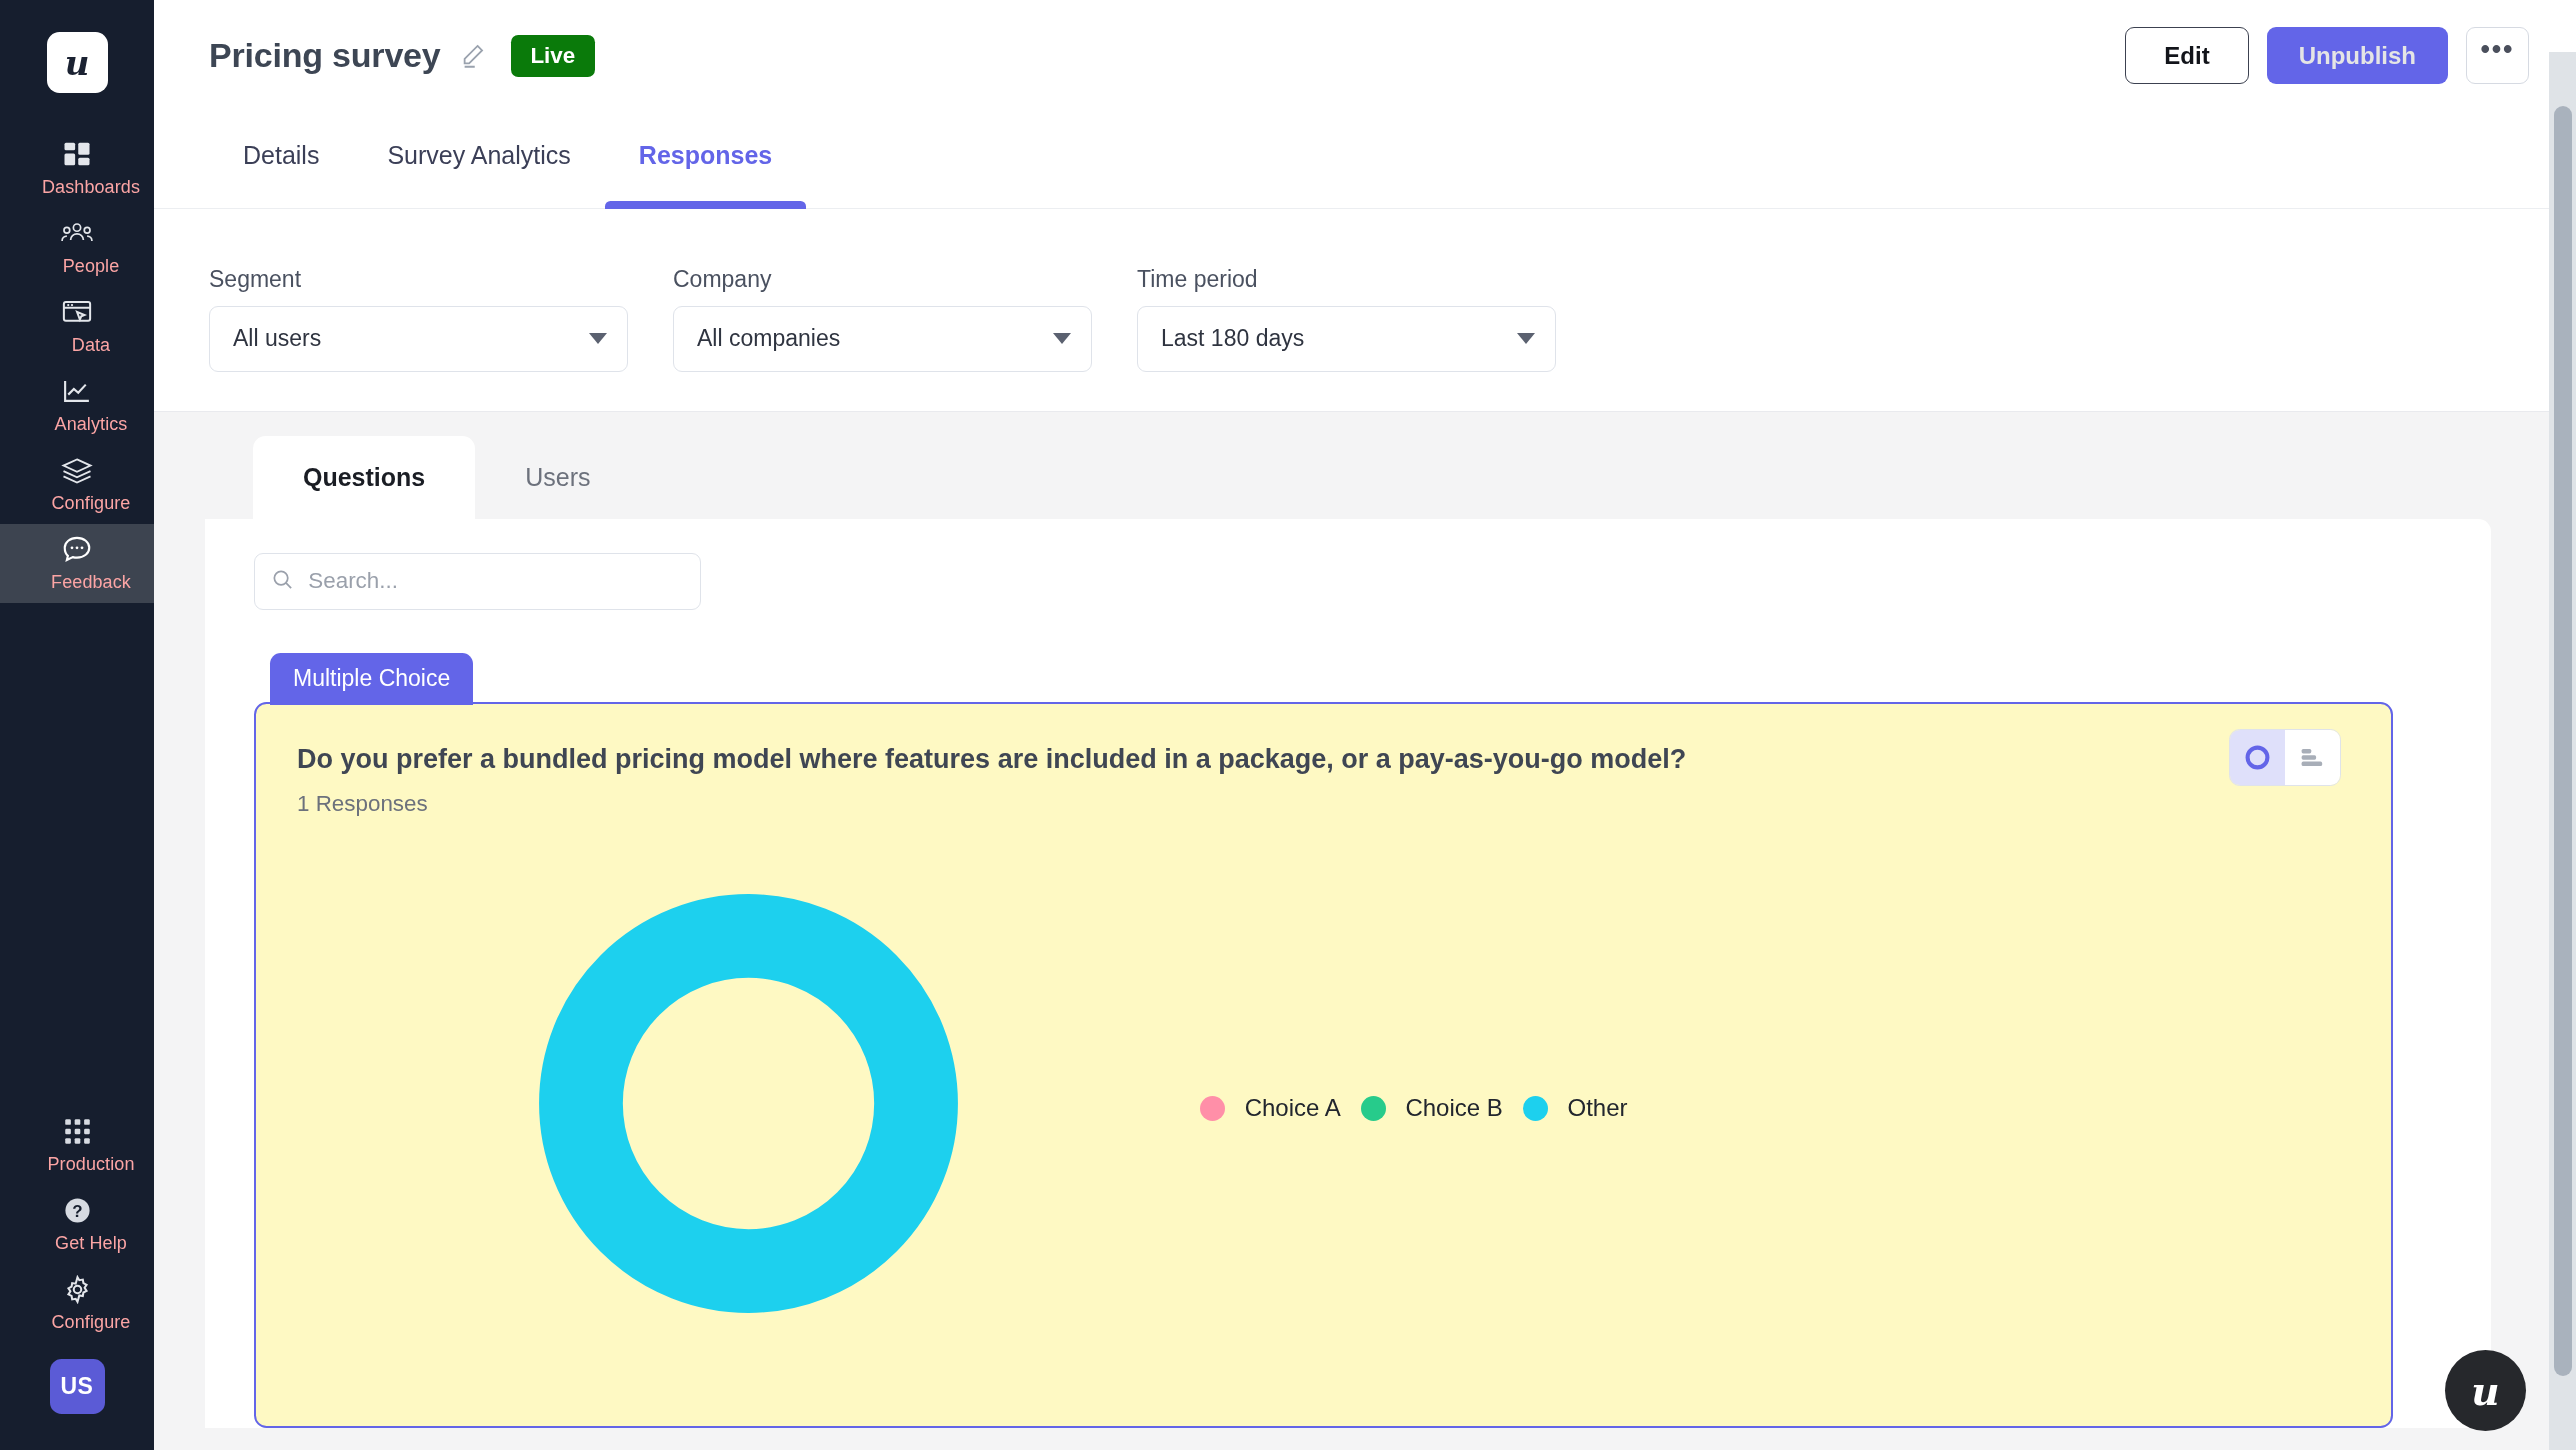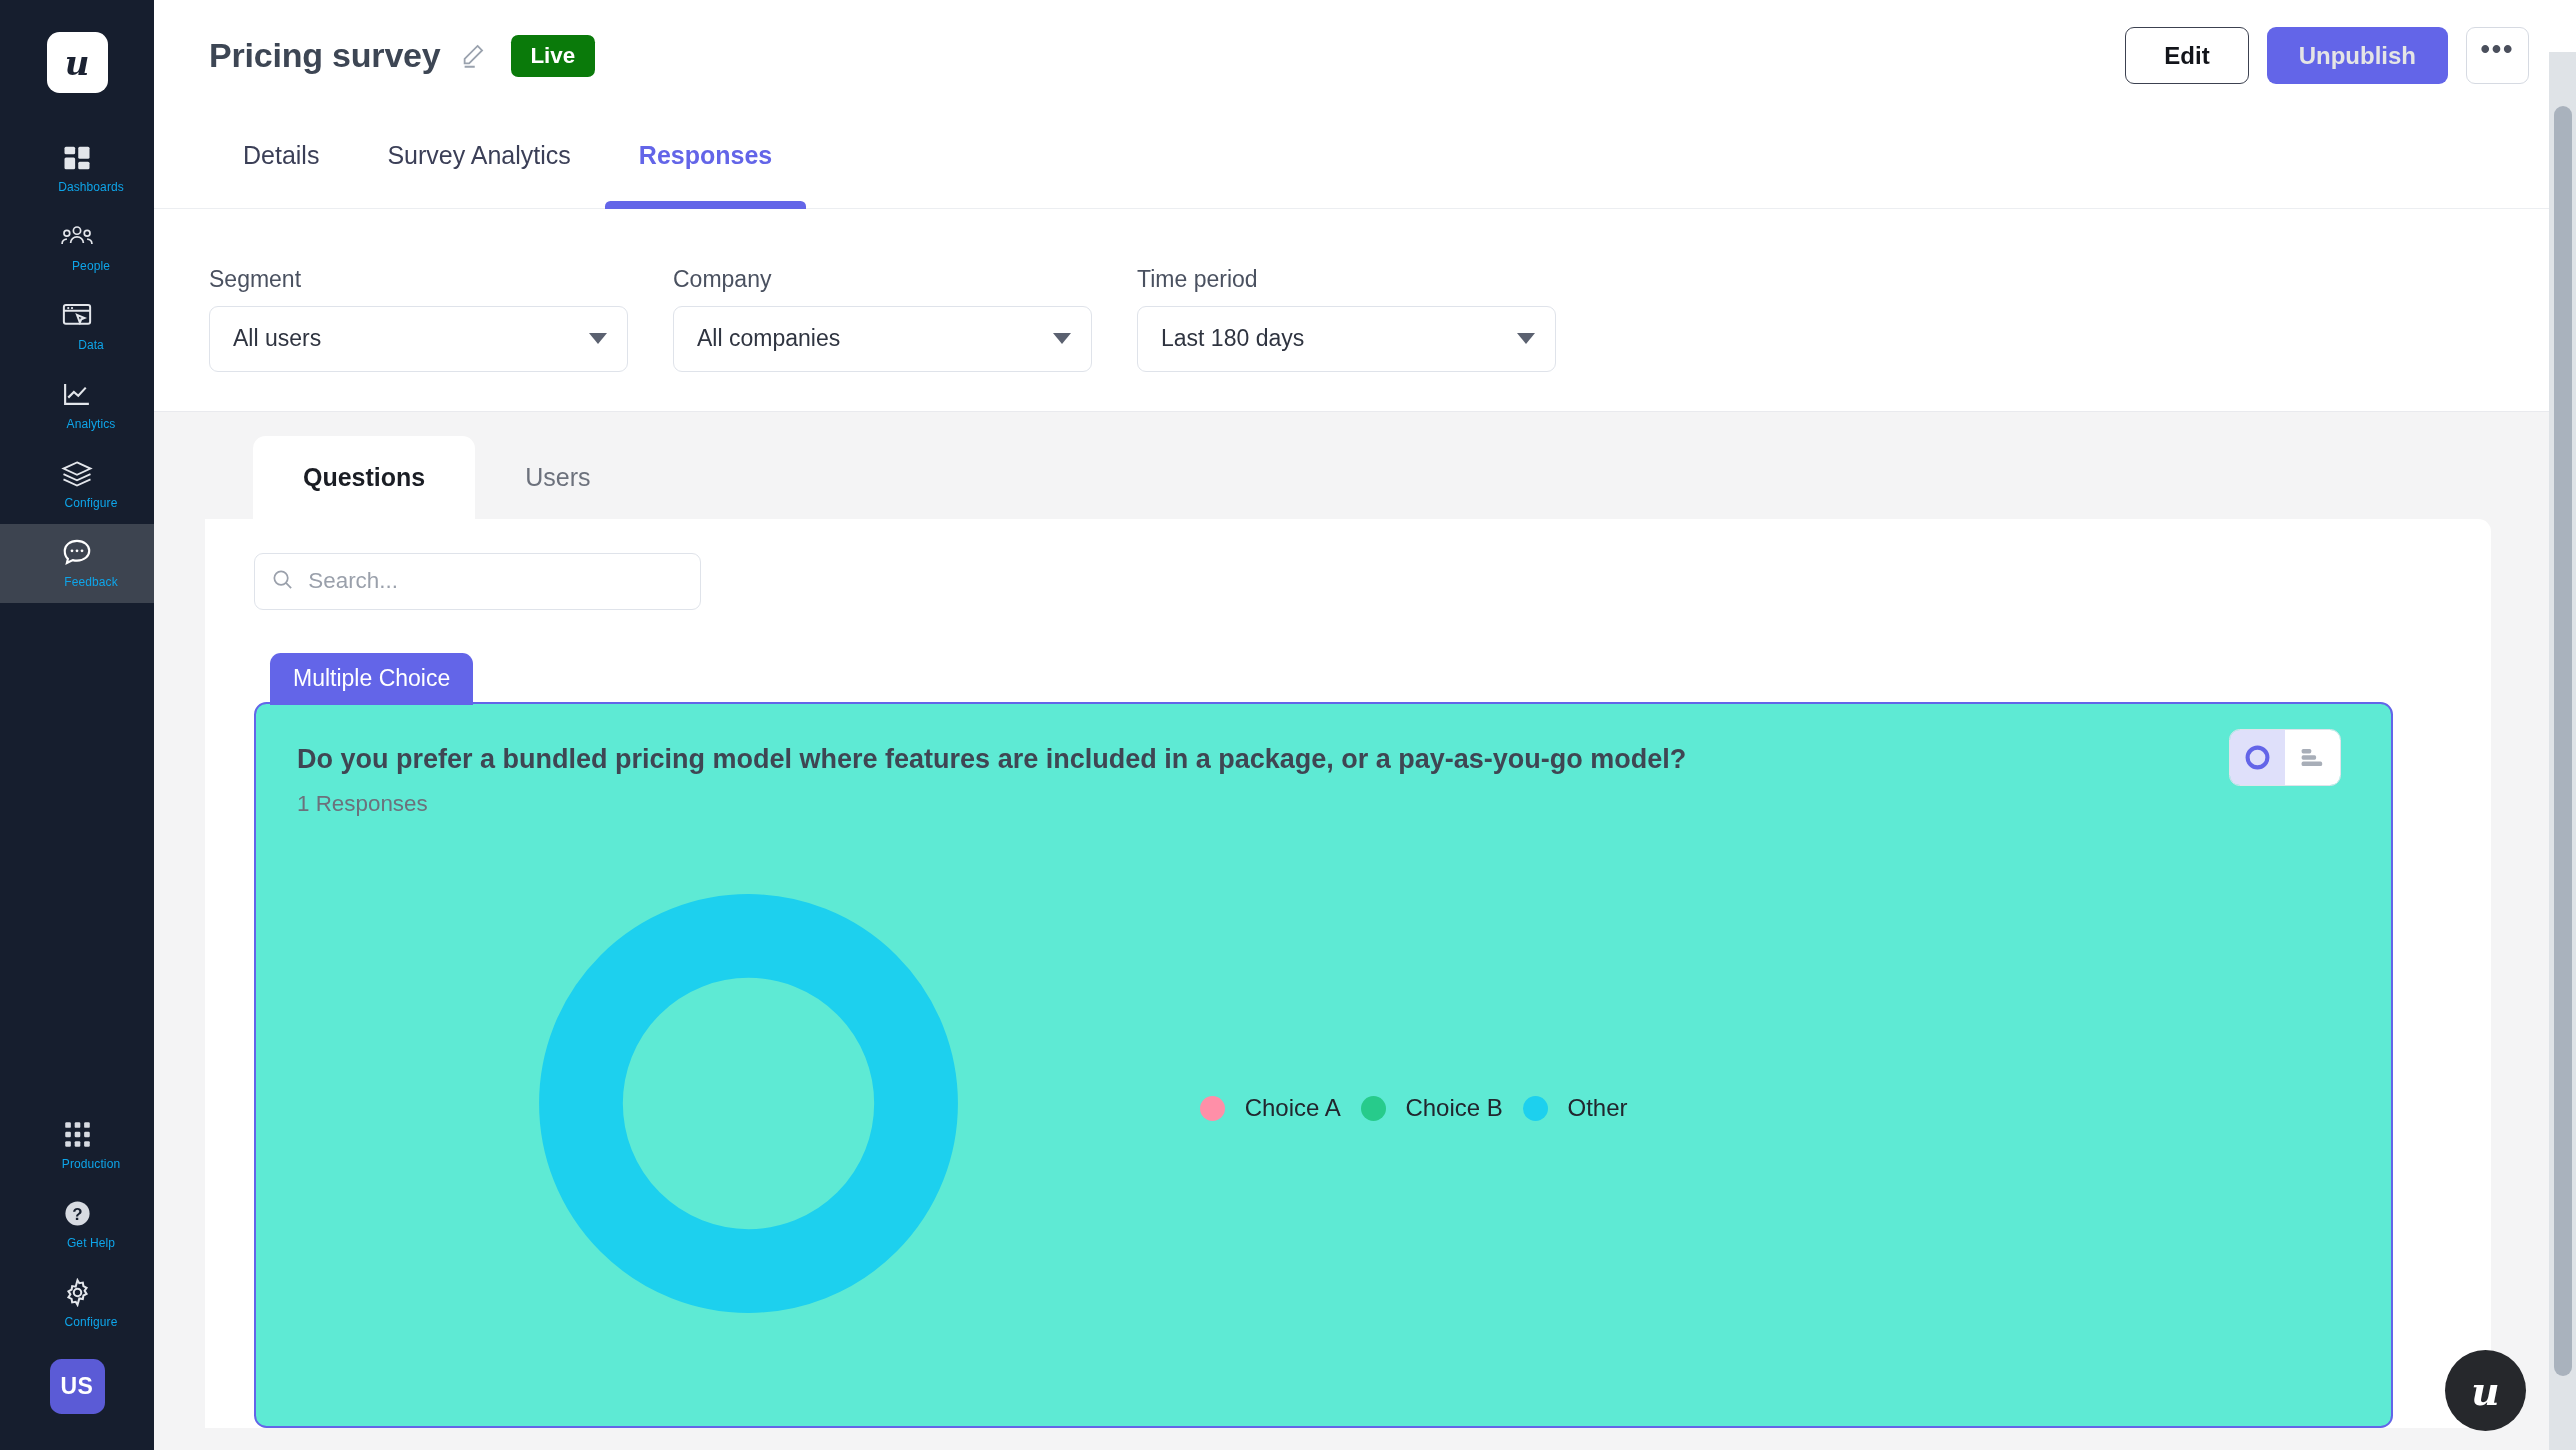"Dashboards" .nav-label { color: #0ea5e9 -> #fca5a5; font-size: 12px -> 18px }
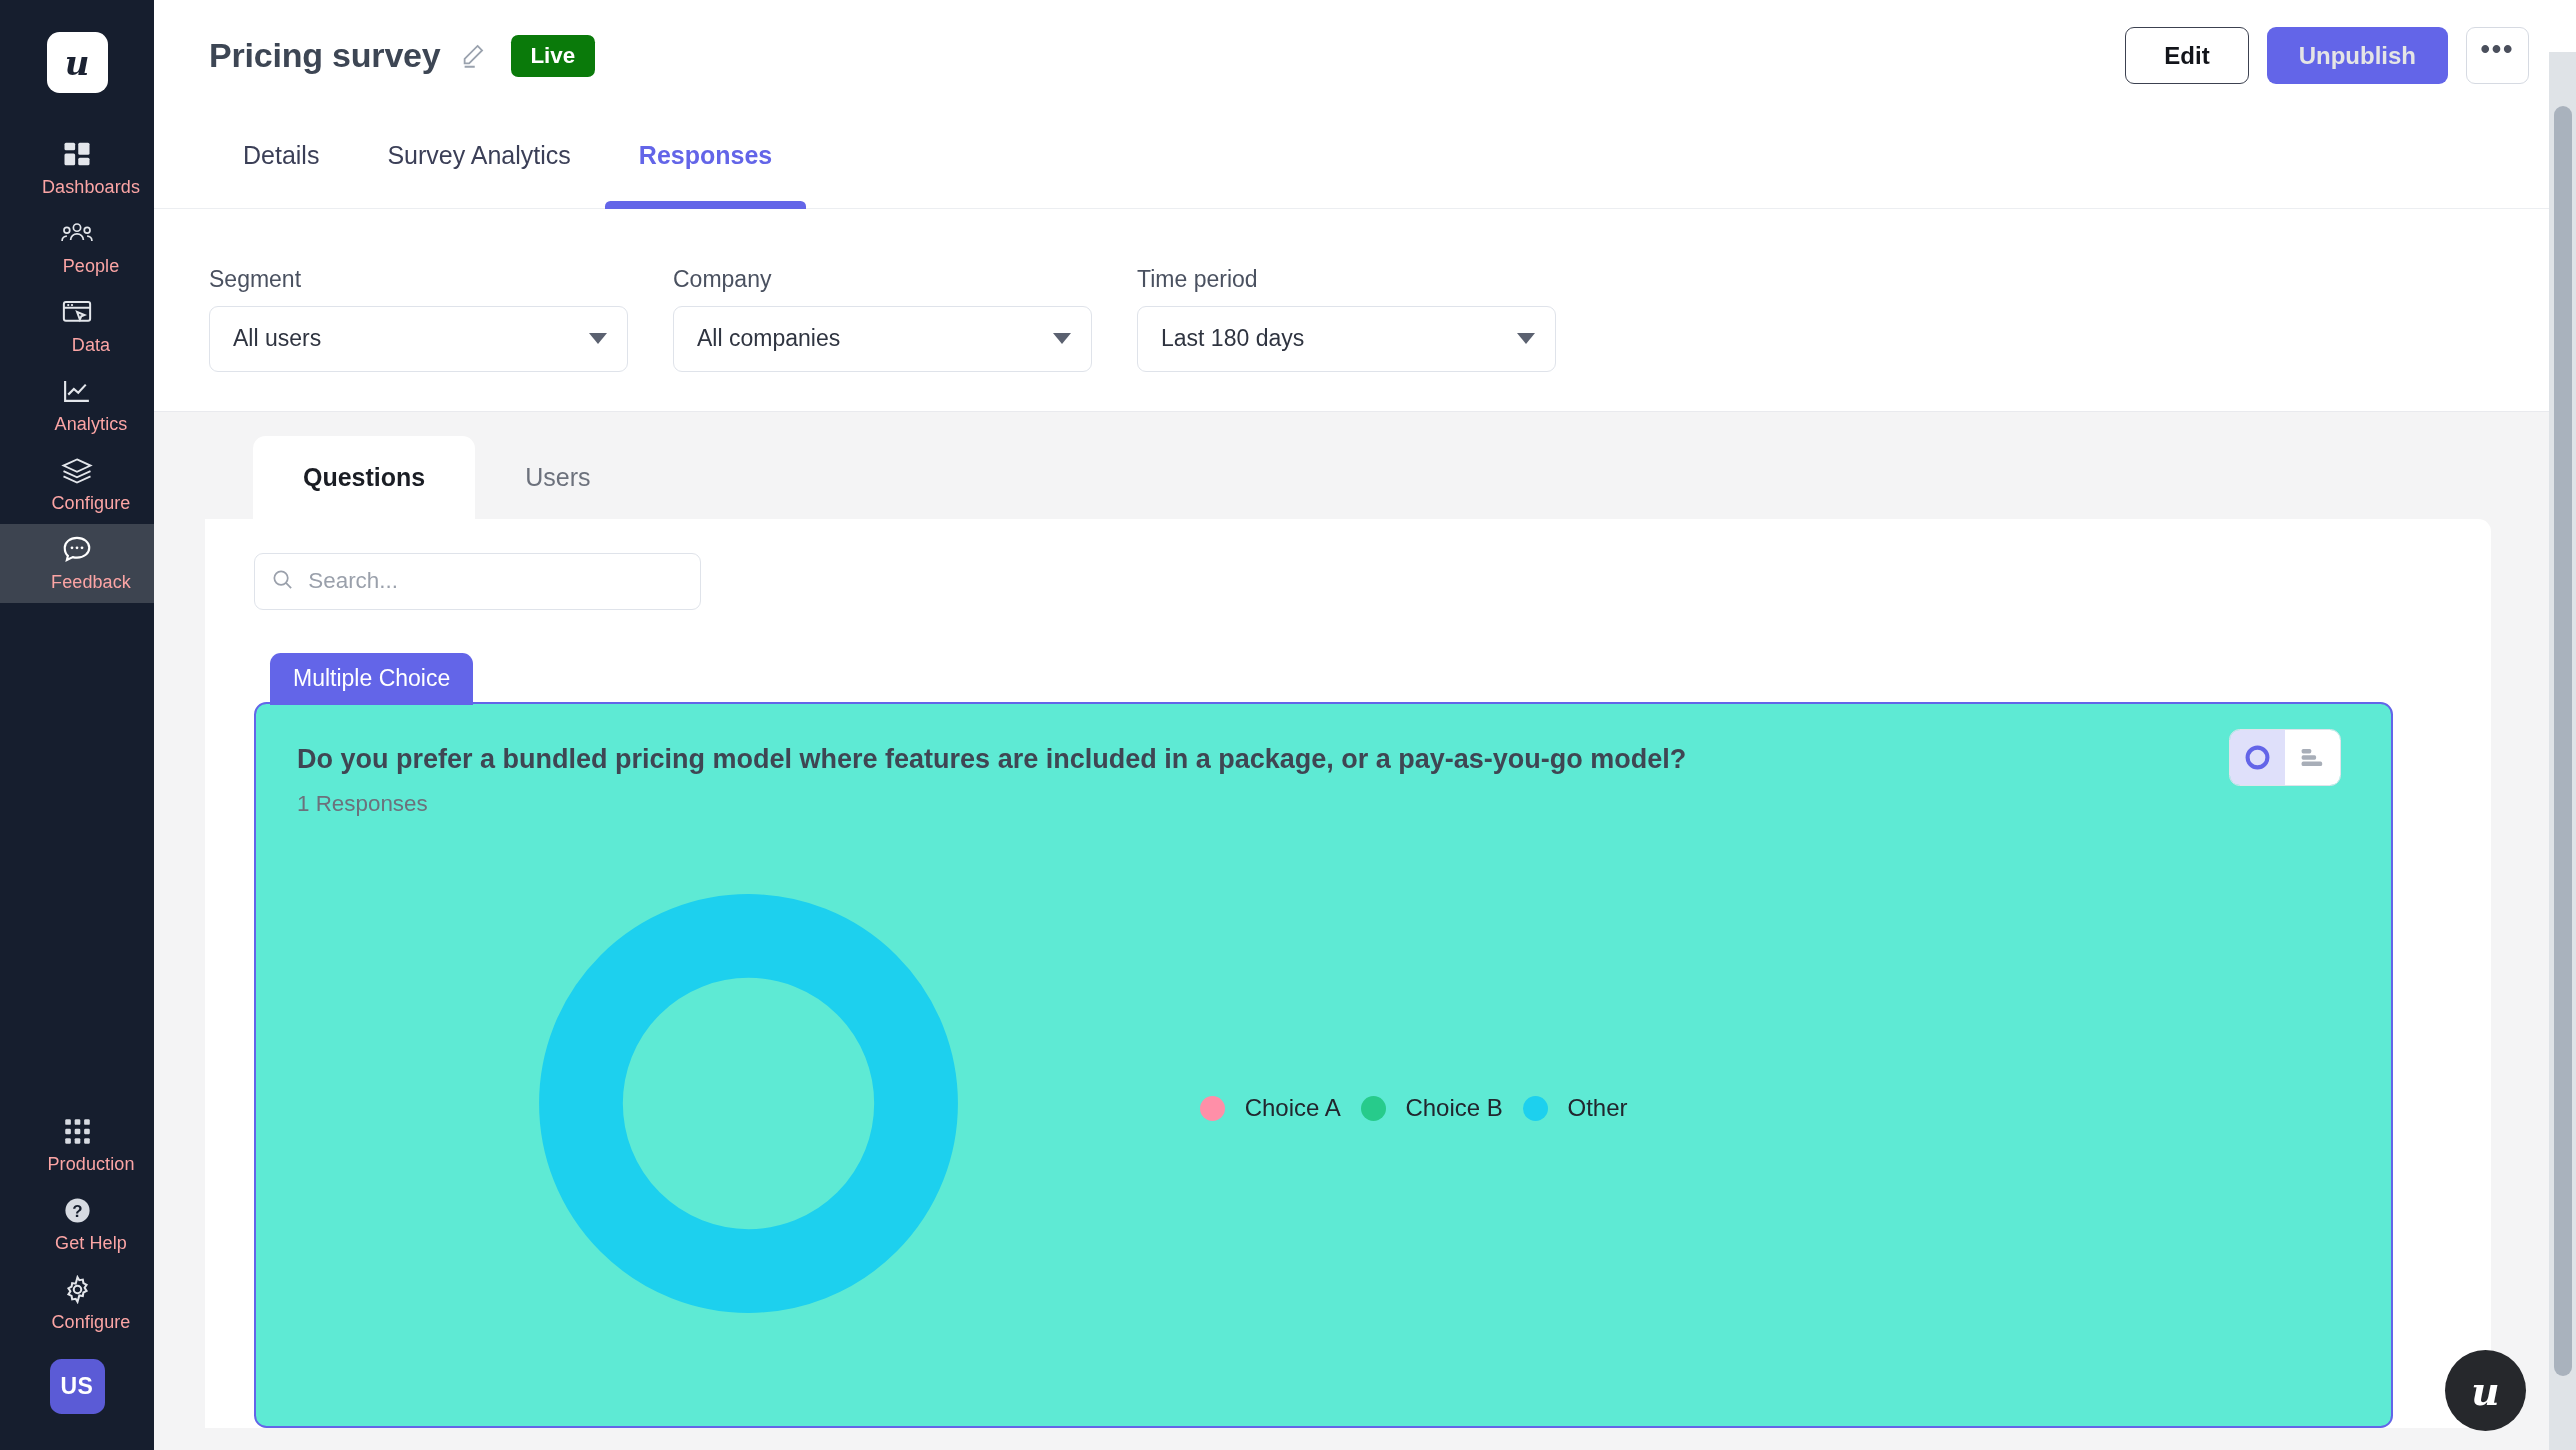"Do you prefer a bundled" .qcard { background: #5eead4 -> #fef9c3 }
